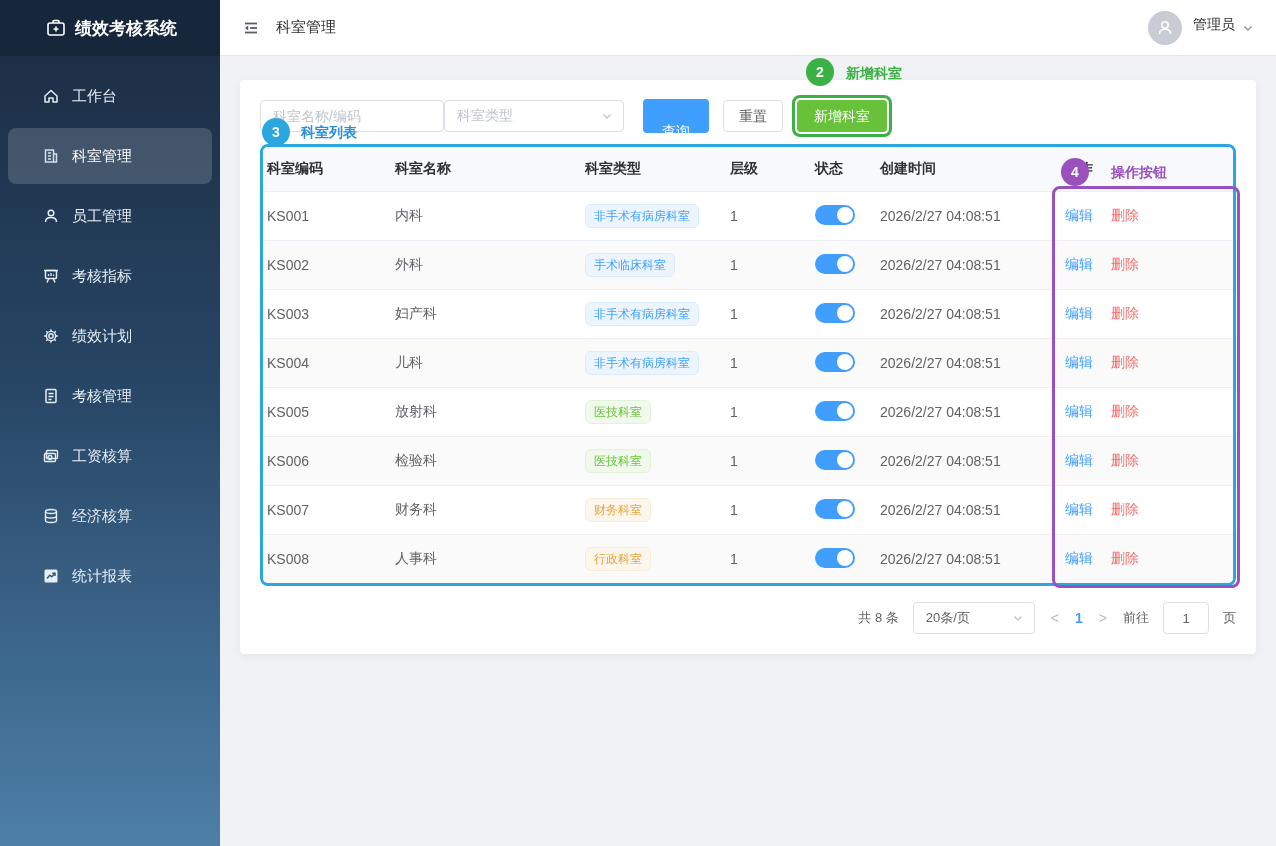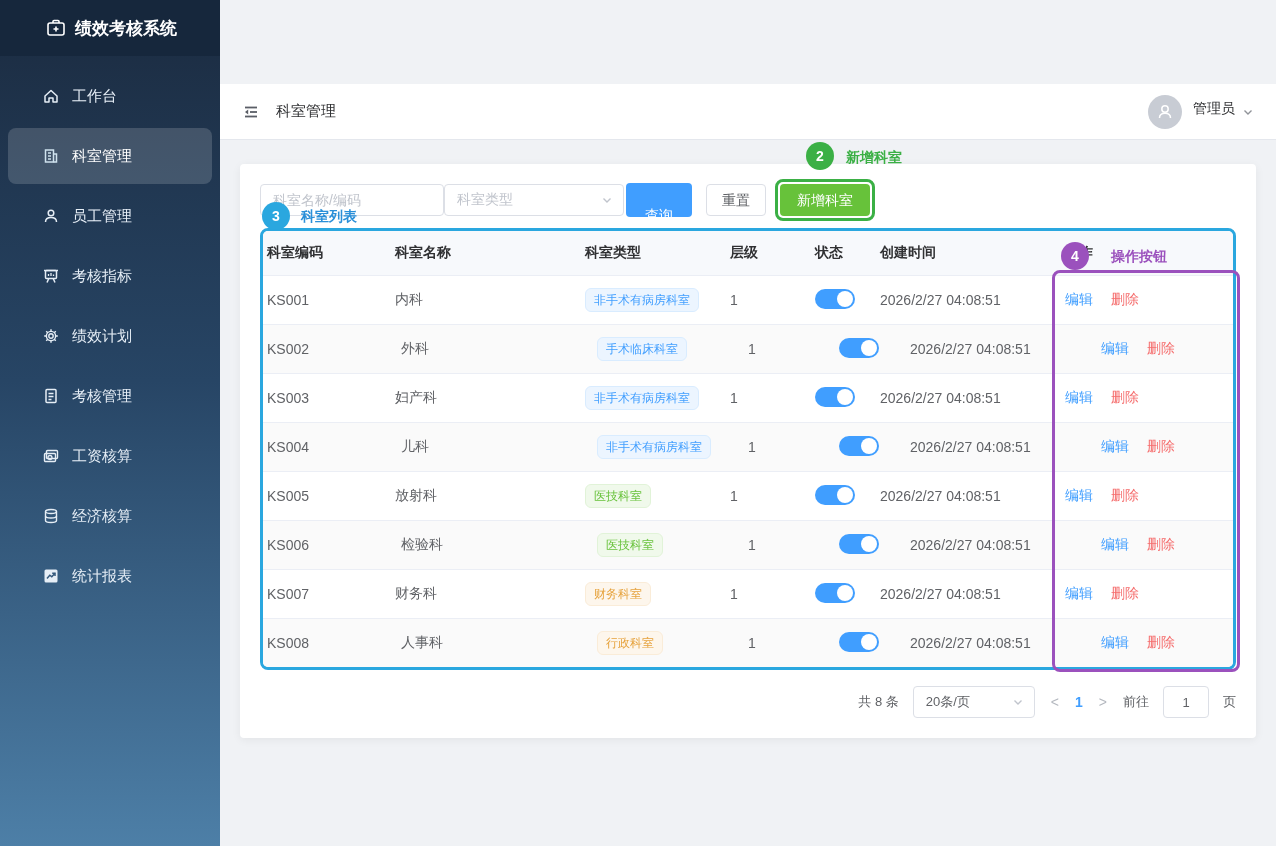"绩效考核系统" .app { align-items: center -> none }
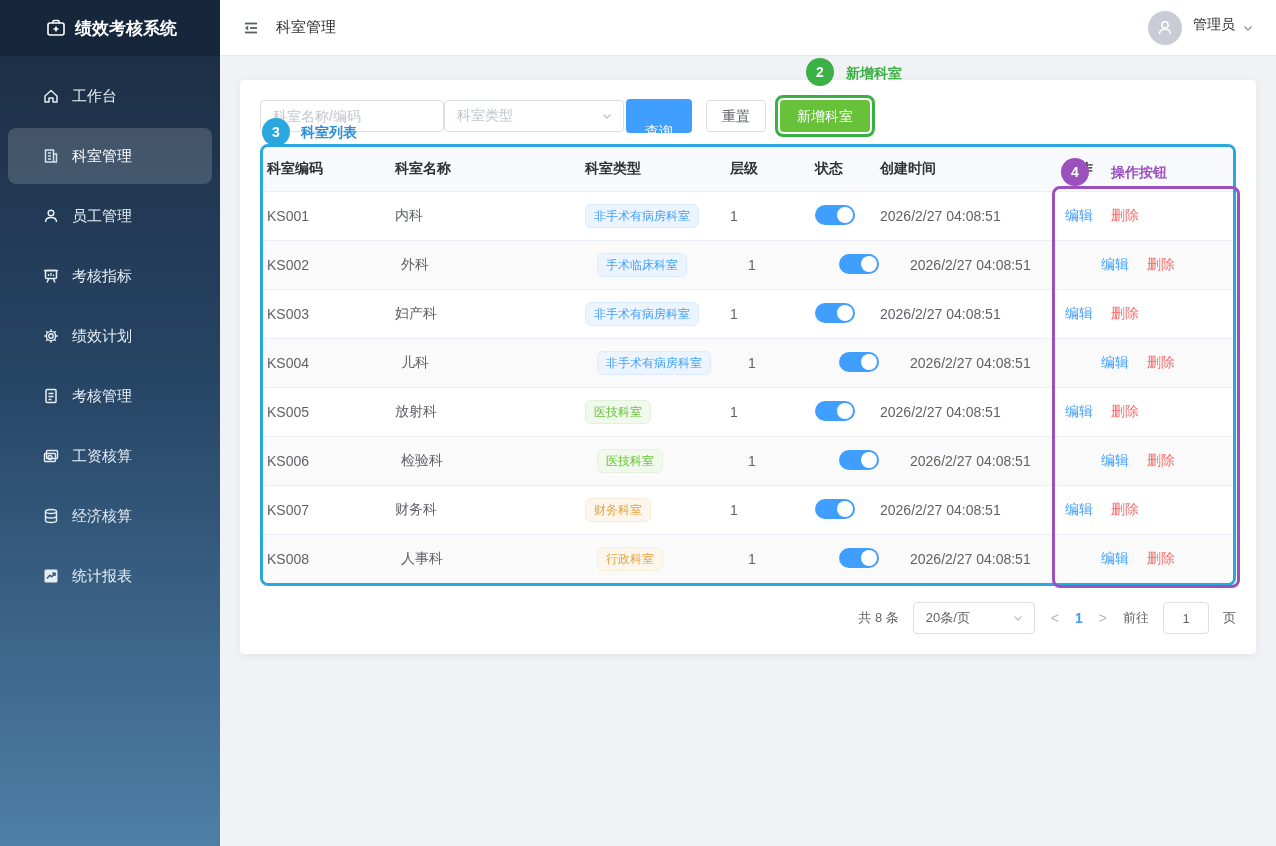"查询" .btn-primary { margin-left: 2px -> 19px }
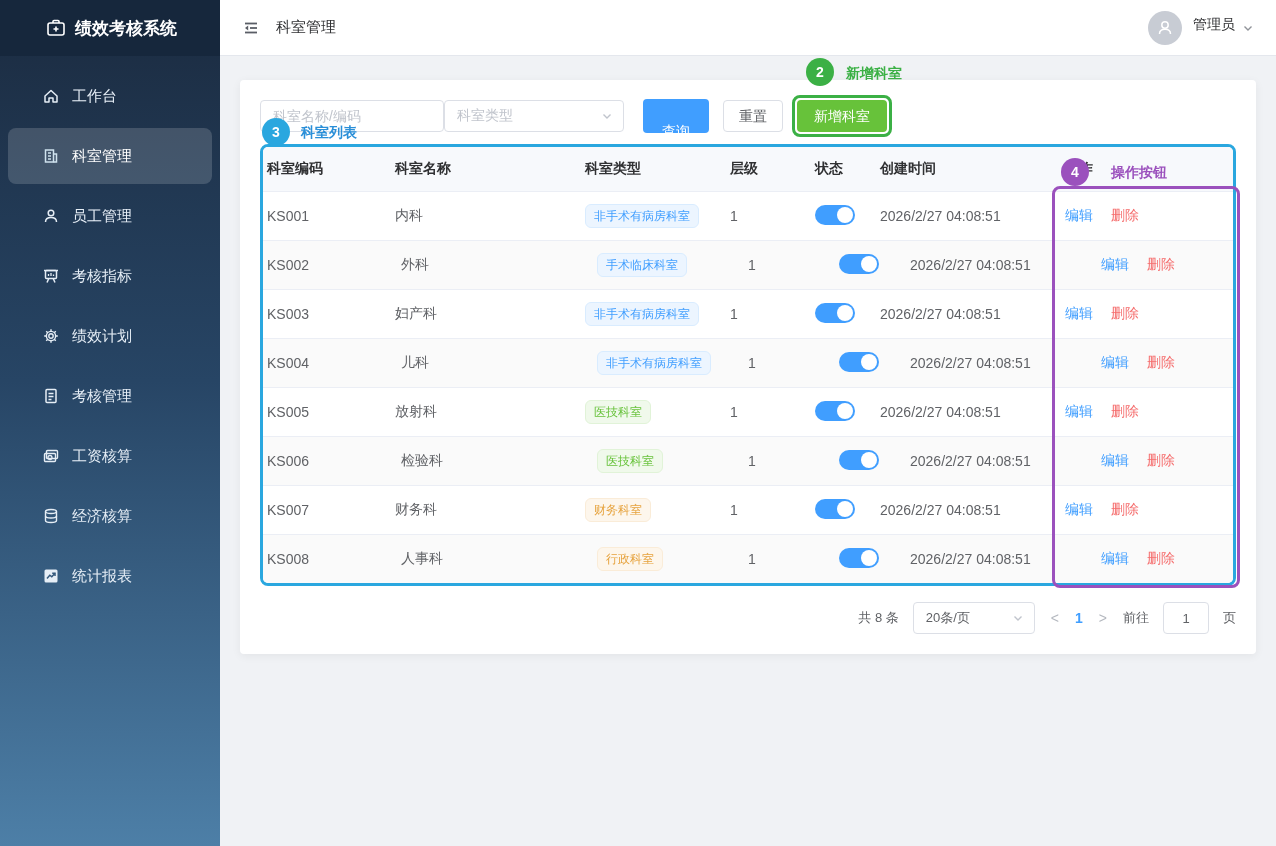"KS002" .trow.striped { gap: 6px -> none }
